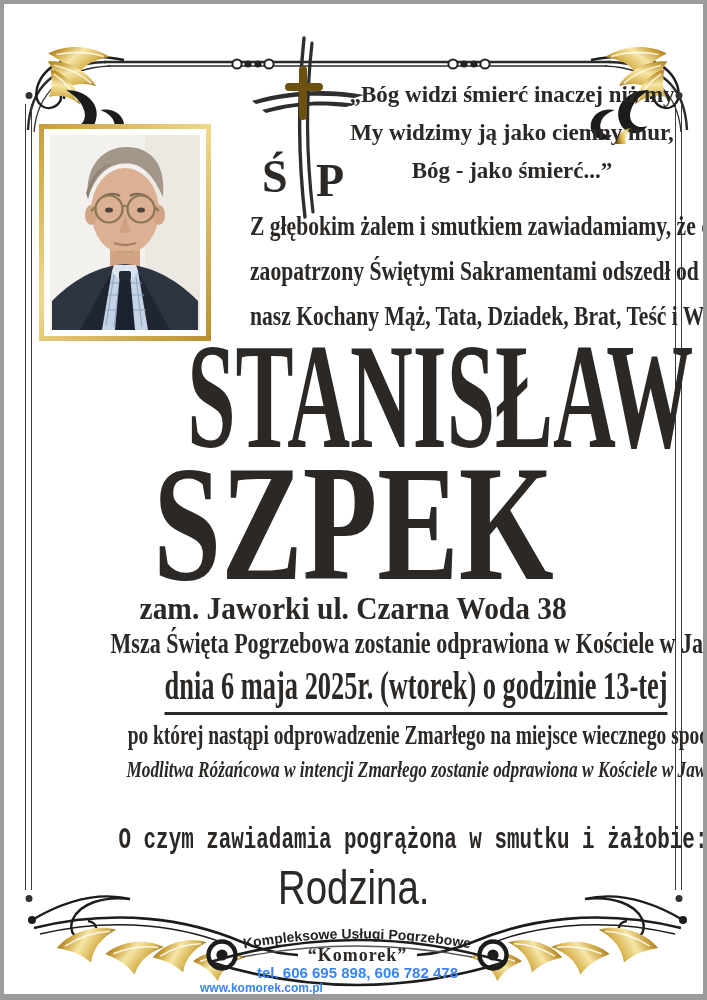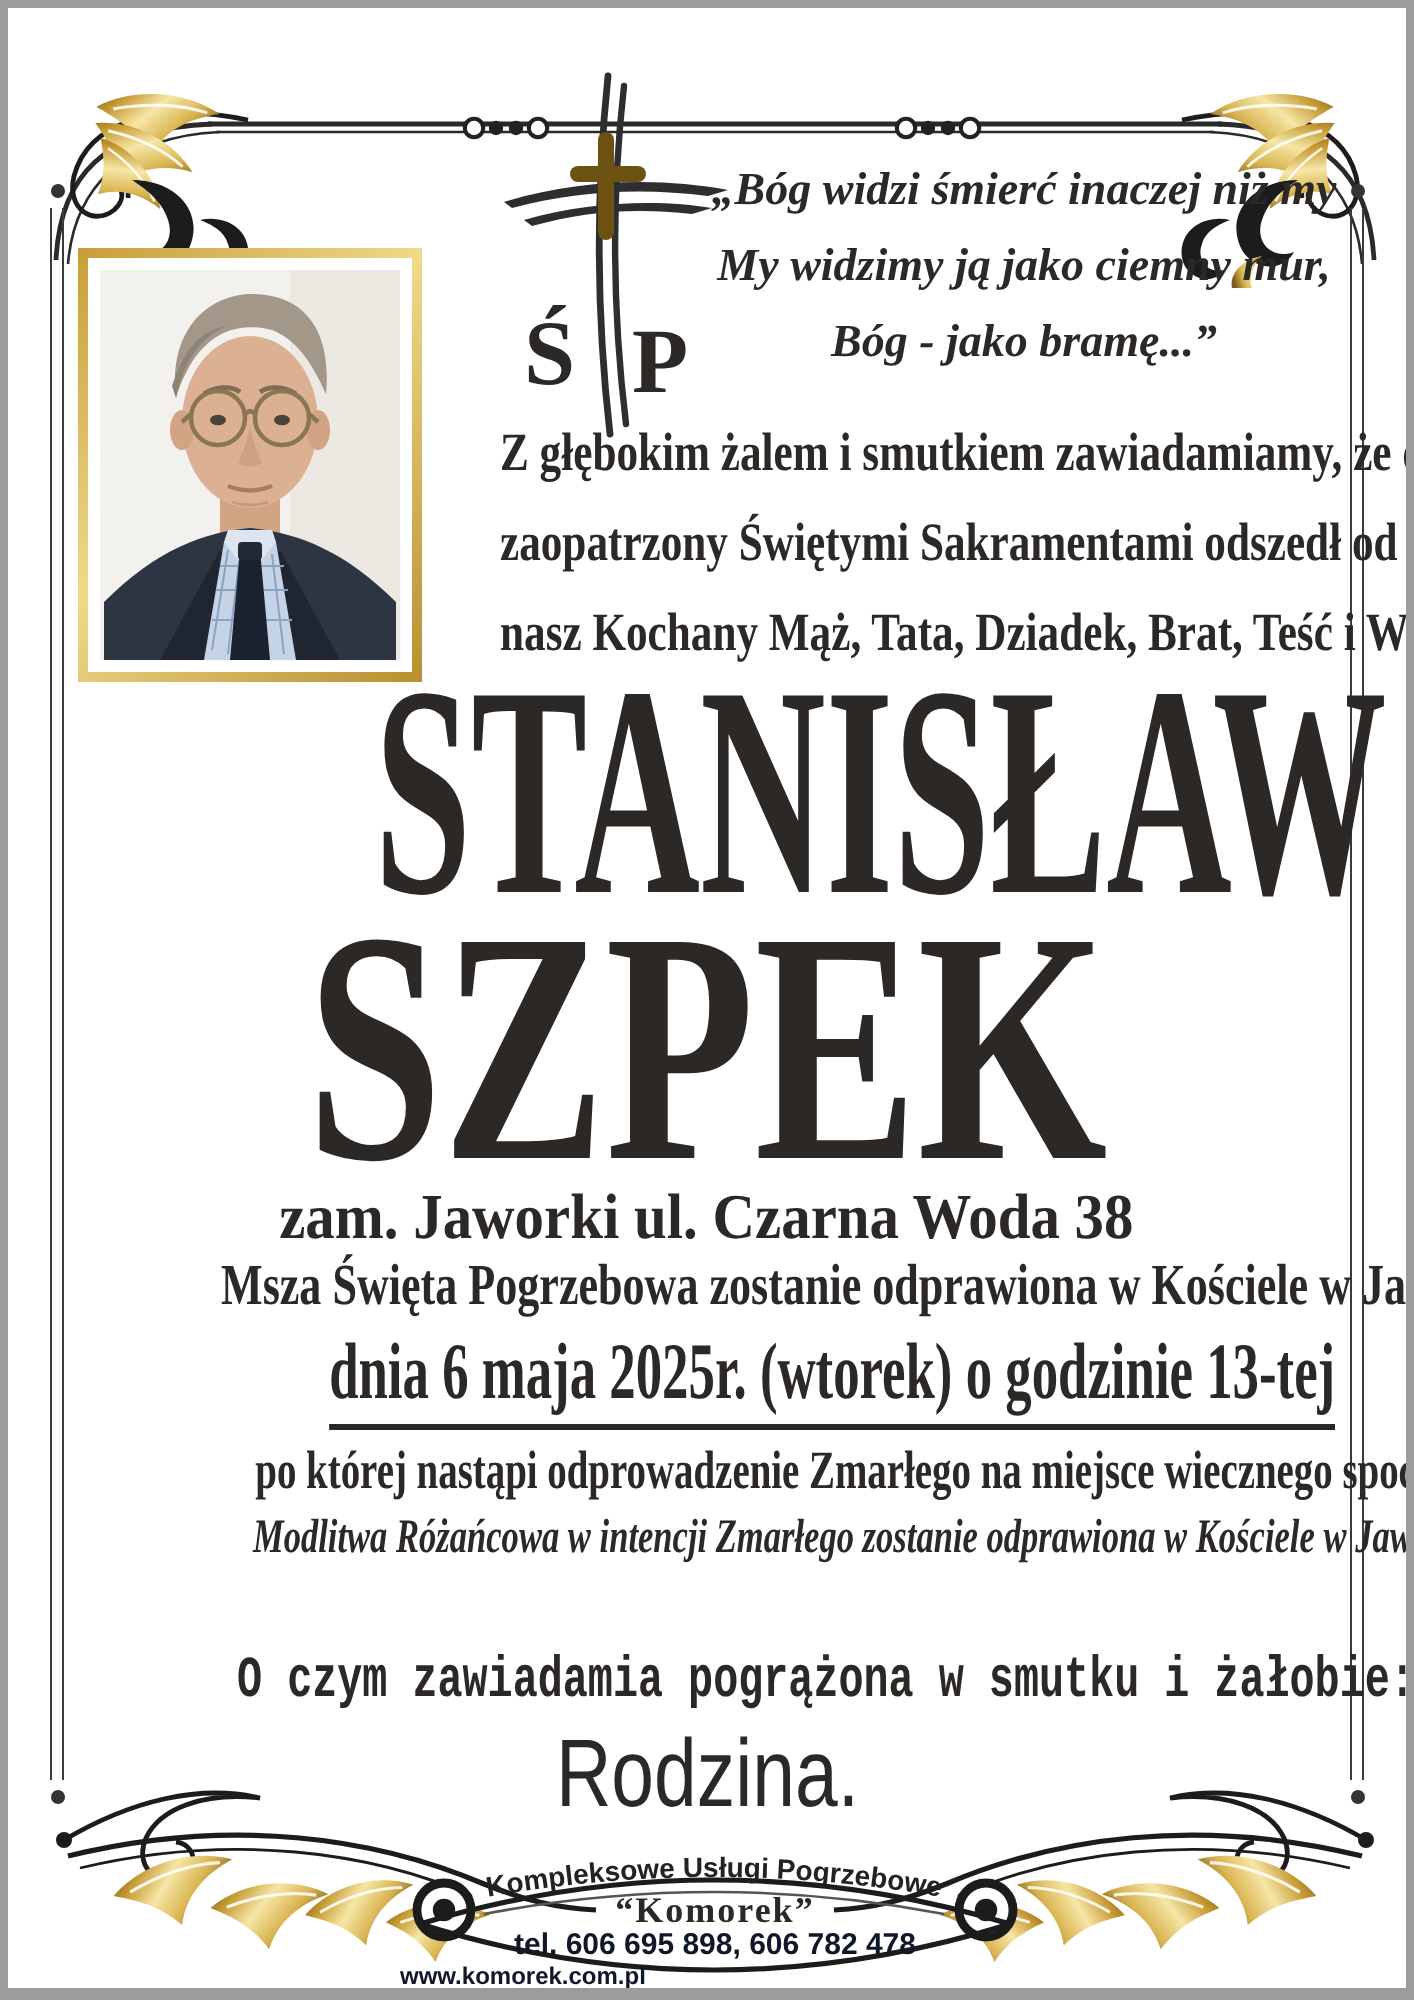"„Bóg widzi śmierć inaczej niż" .quote { font-style: italic -> none }
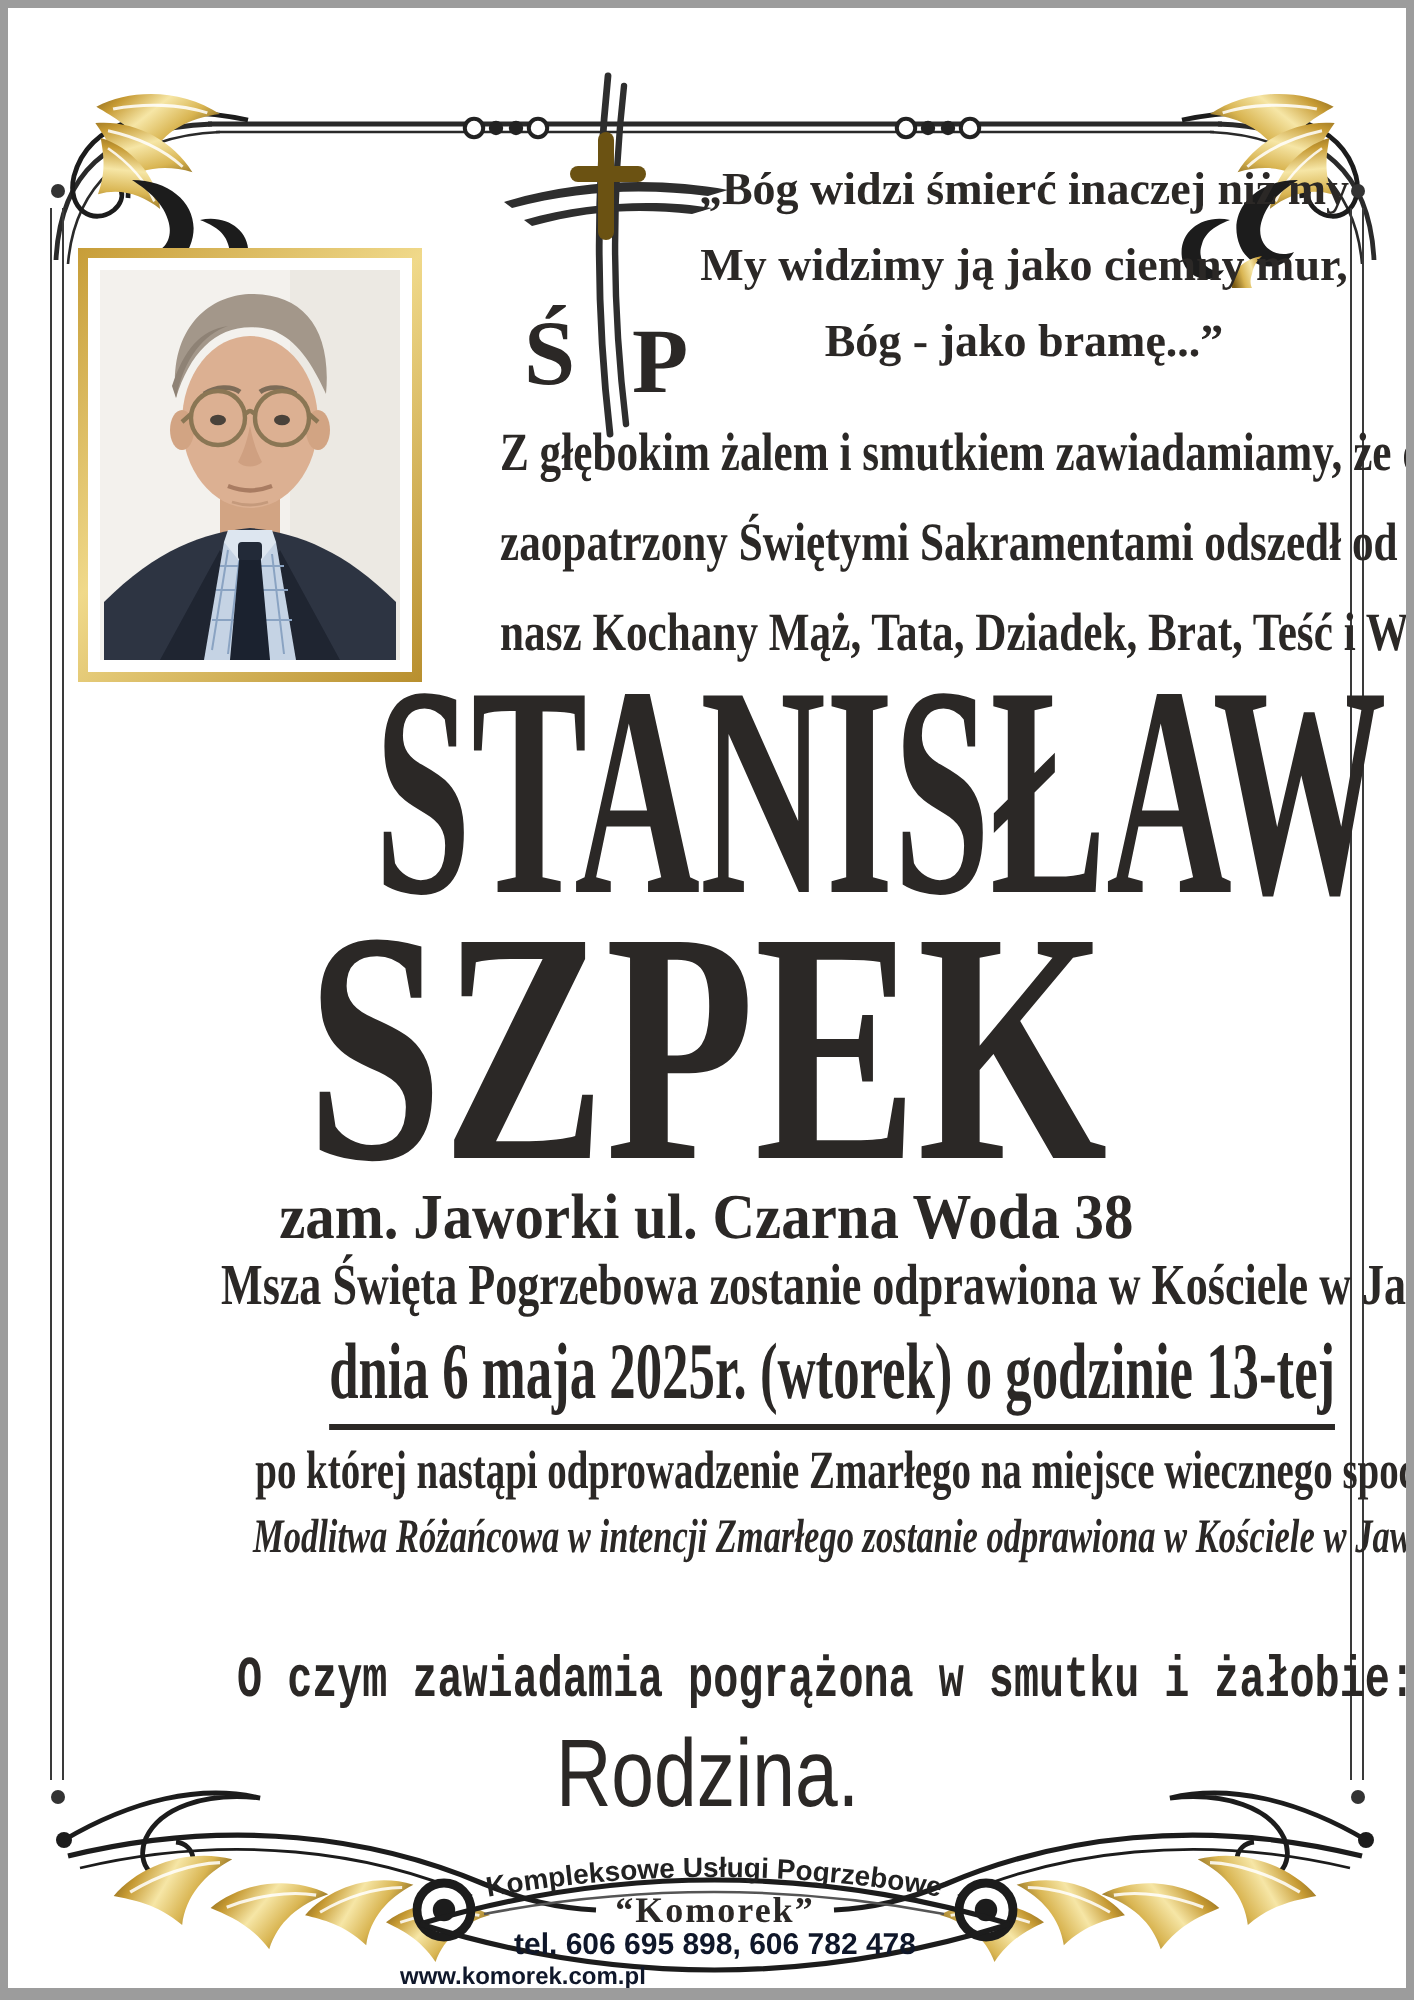"Bóg - jako bramę...”" div { text: bramę -> śmierć }
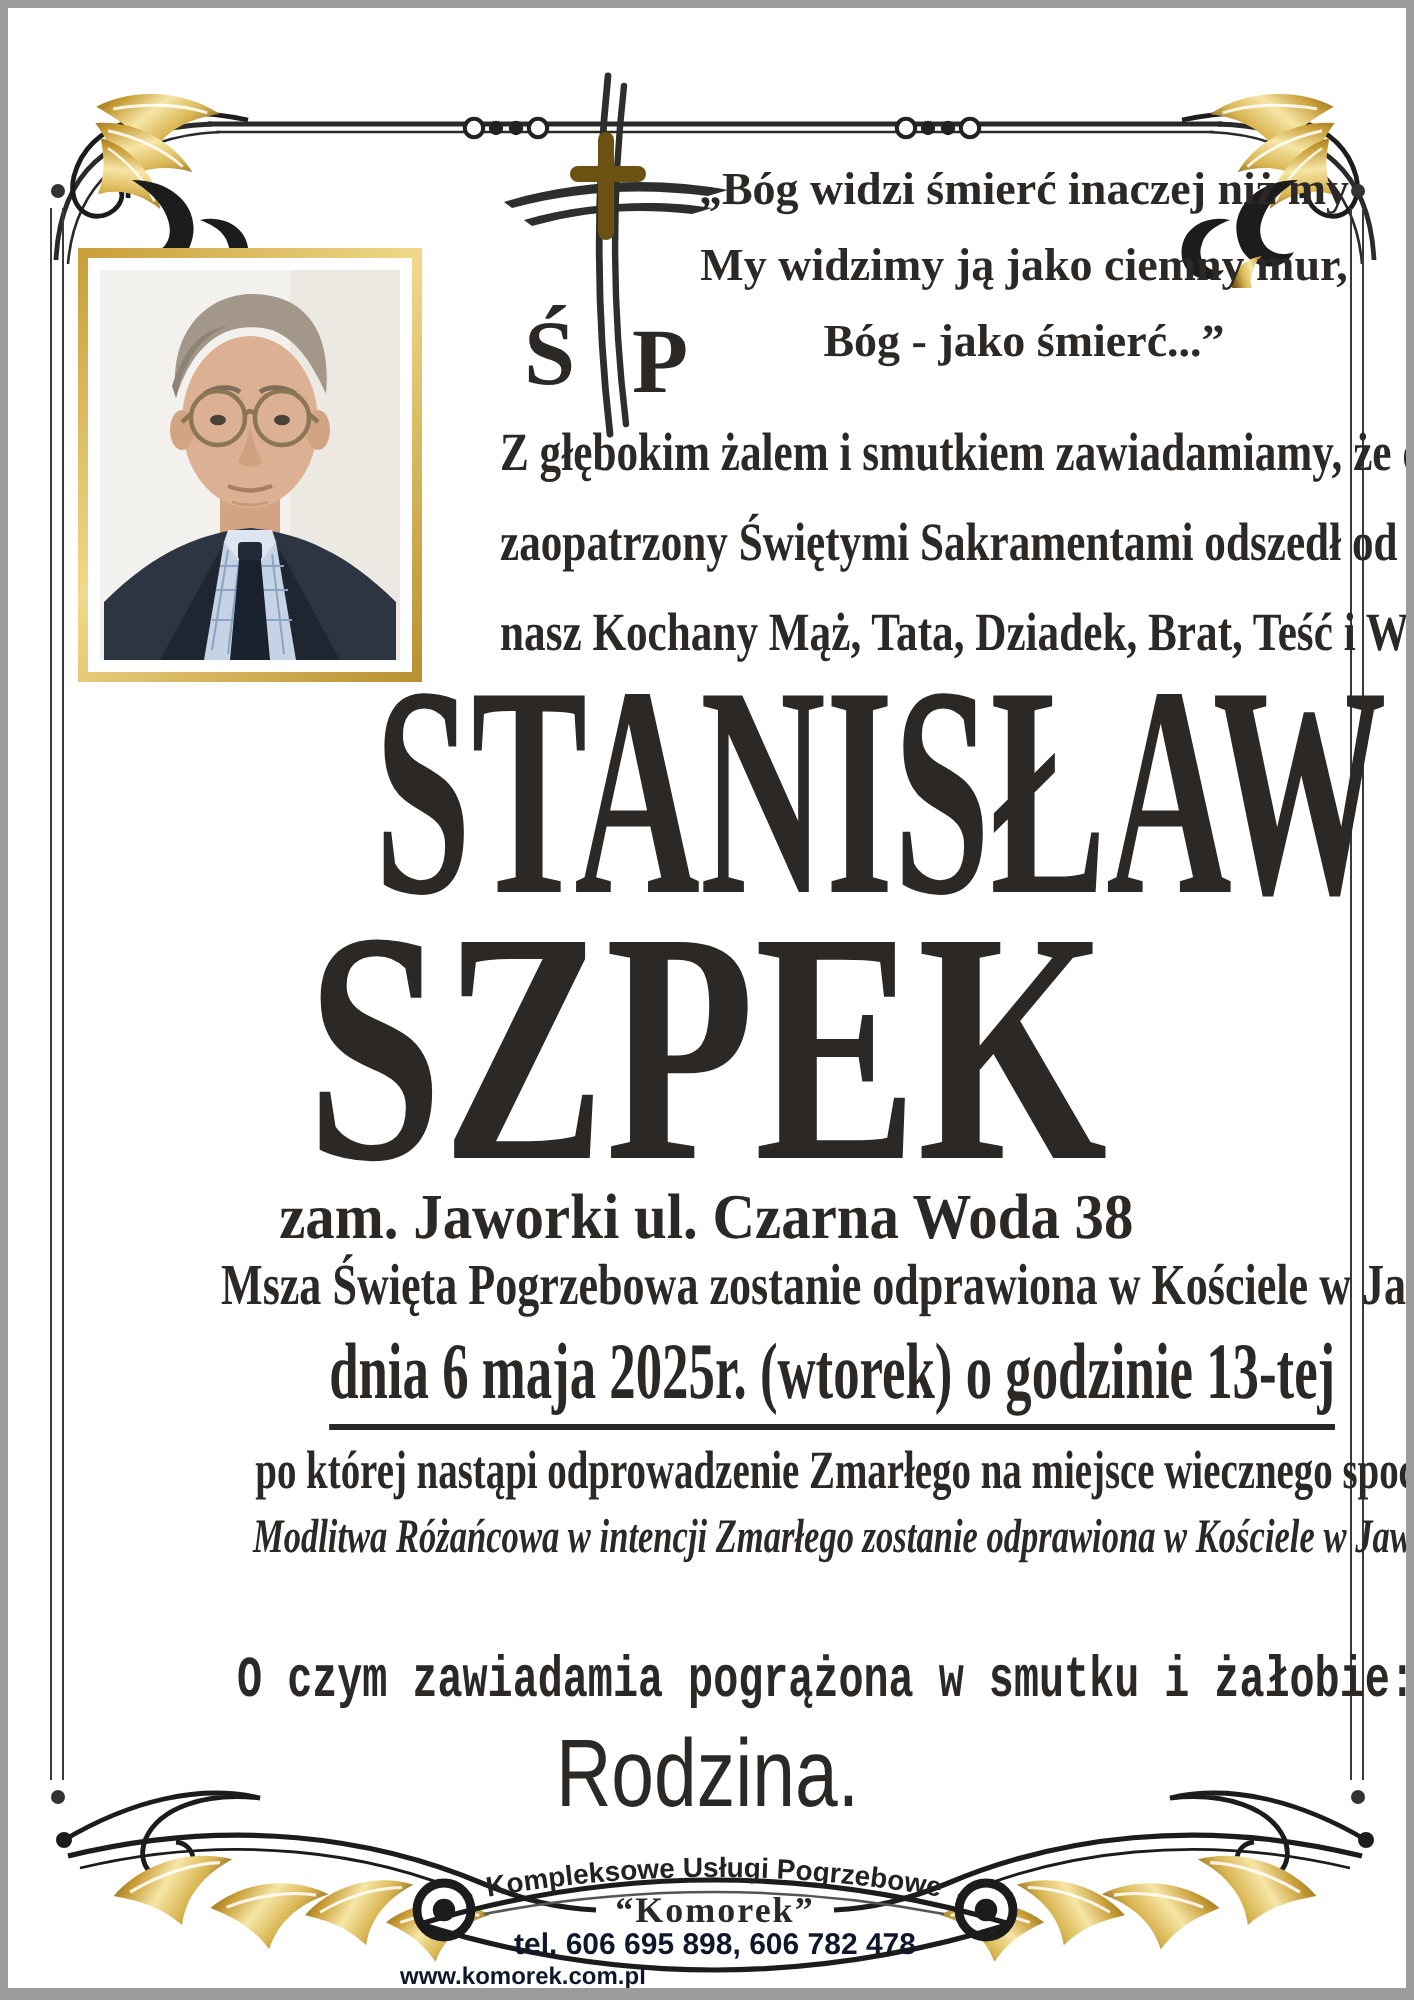"tel. 606 695 898, 606" .logo-text { color: #0f172a -> #3b82f6 }
